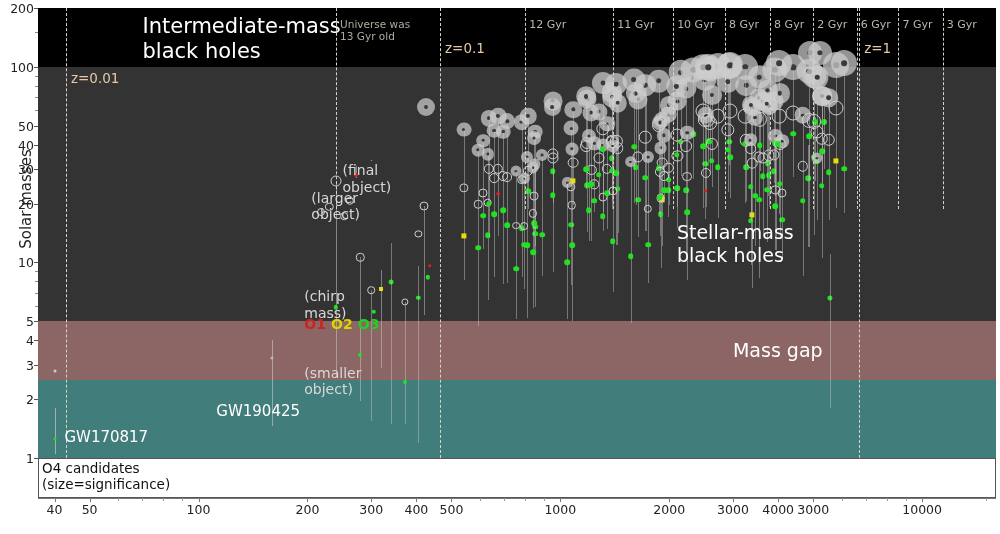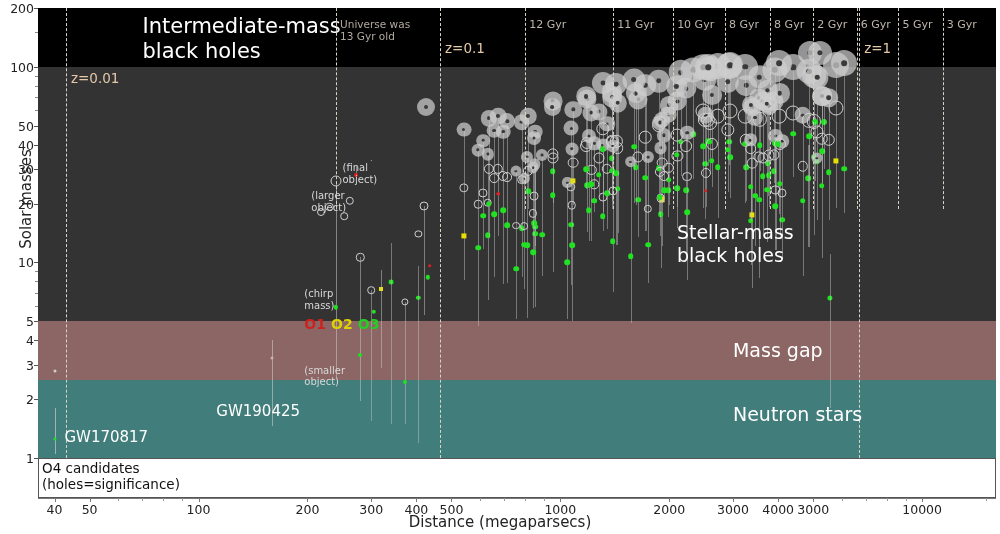"5 Gyr" div.gyr { text: 5 -> 7 }
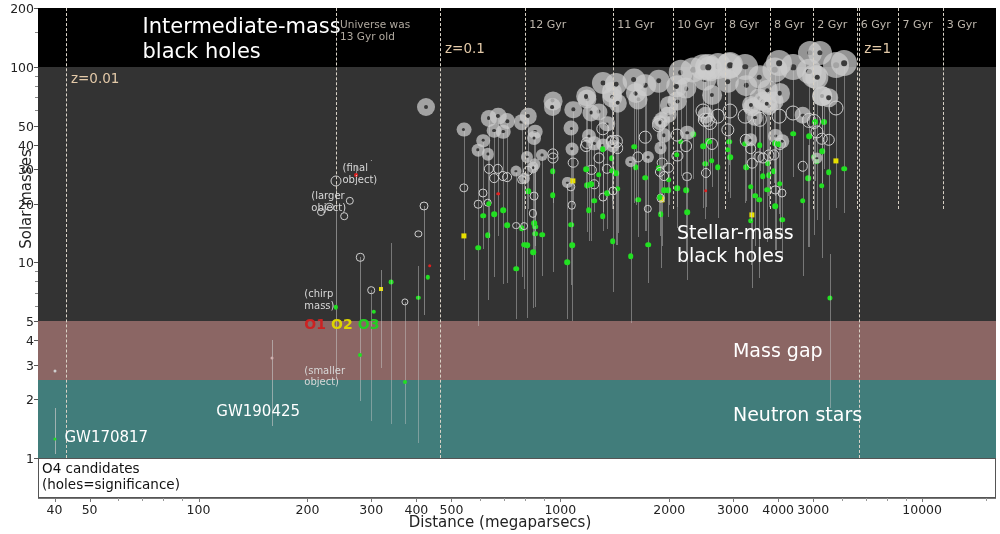"(final" .annot { font-size: 10px -> 14px }
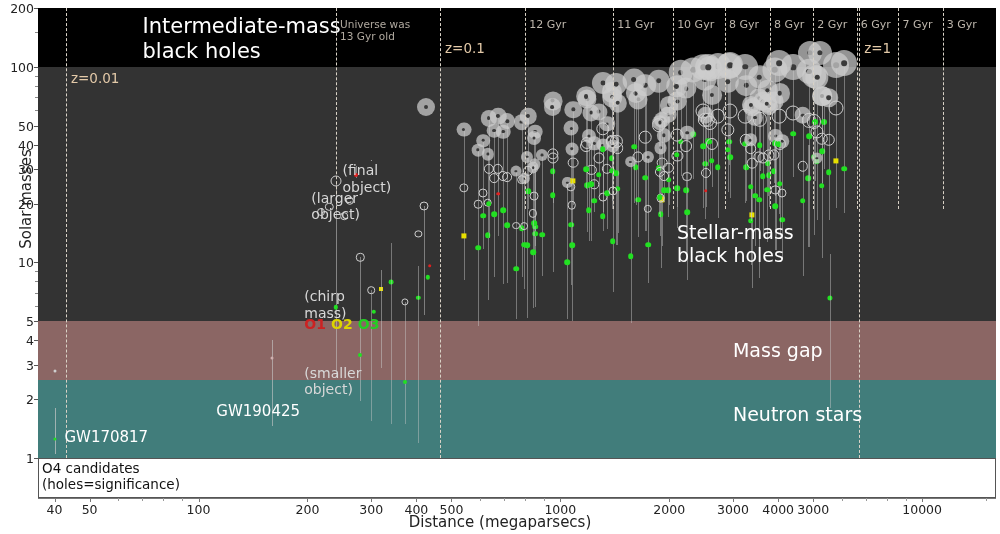"Neutron stars" div.bigtext { html: <div>Neutron stars</div> -> none }
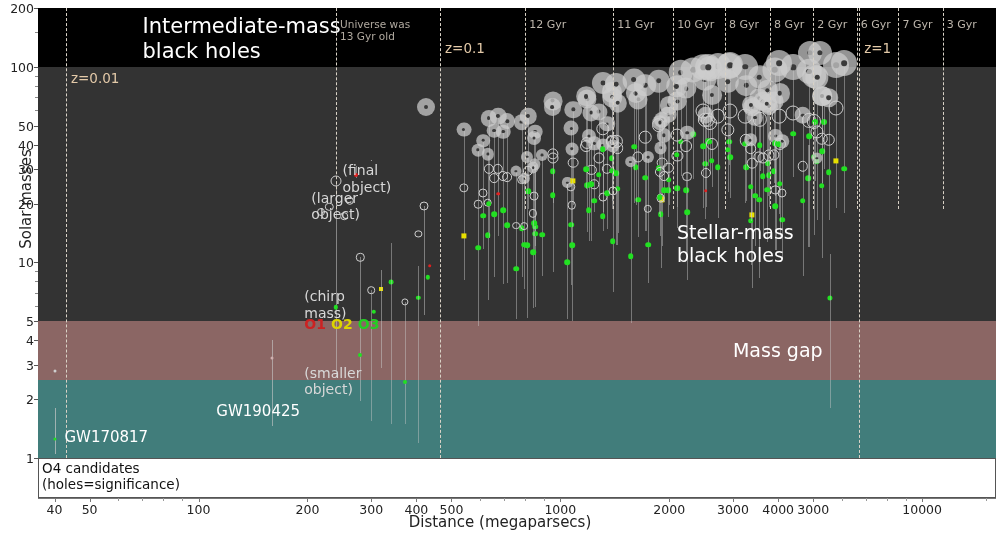"(holes=significance)" span { text: holes -> size }
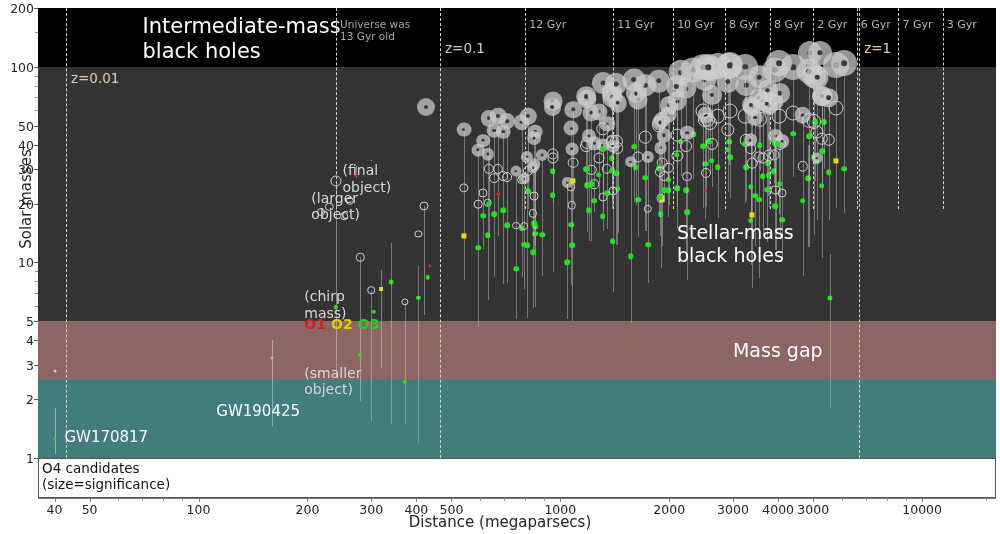"Distance (megaparsecs)" div.xlabel { html: <div>Distance (megaparsecs)</div> -> none }
